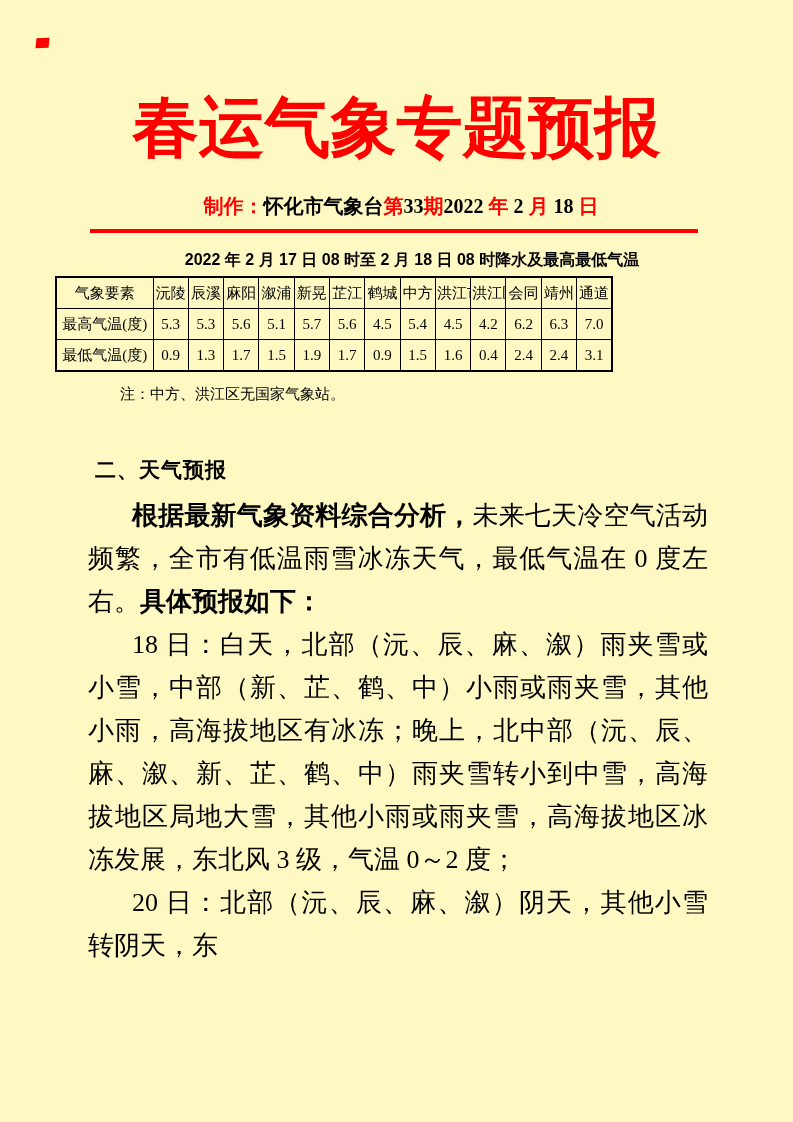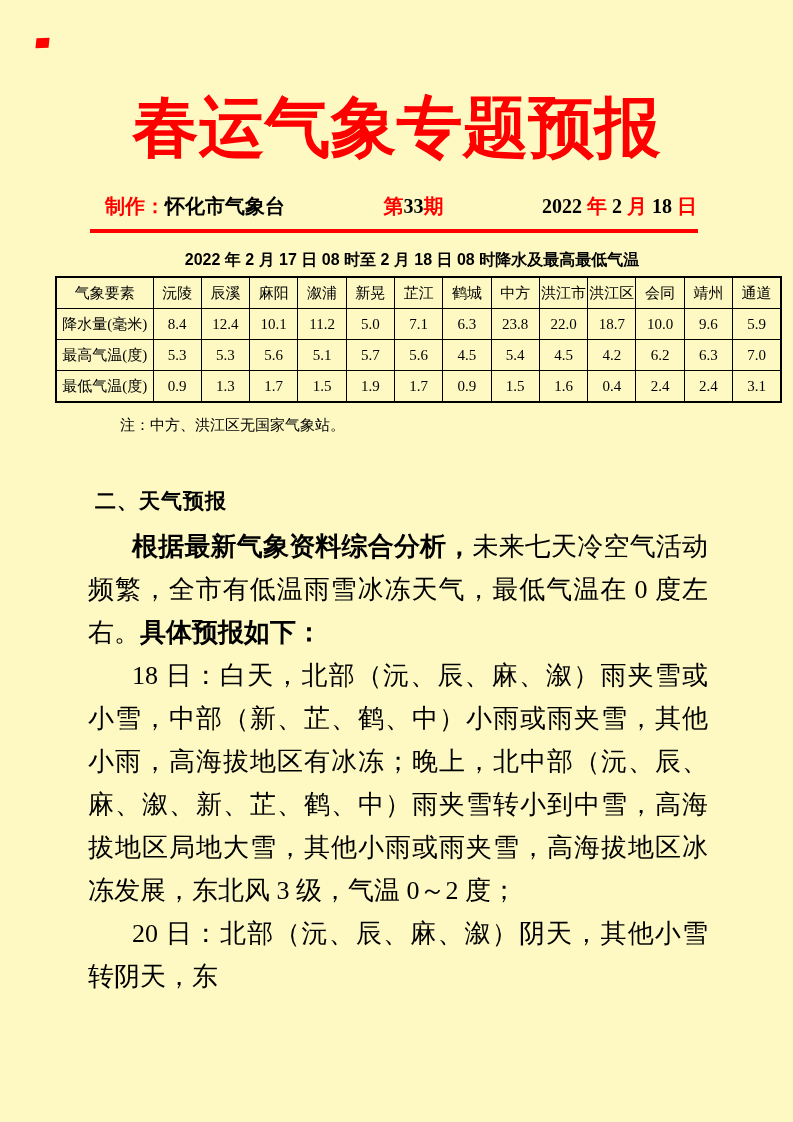"制作：怀化市气象台" .meta-row { justify-content: space-between -> center }
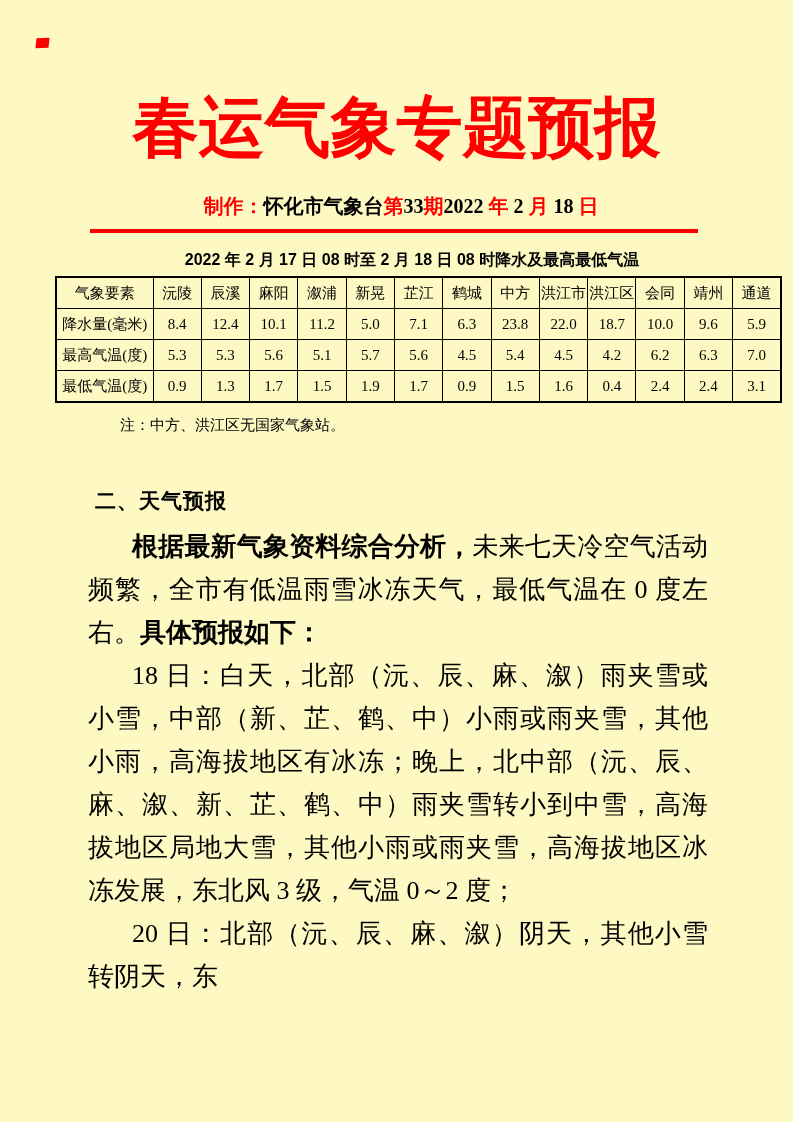"气象要素" table.wx { width: 727px -> 558px }
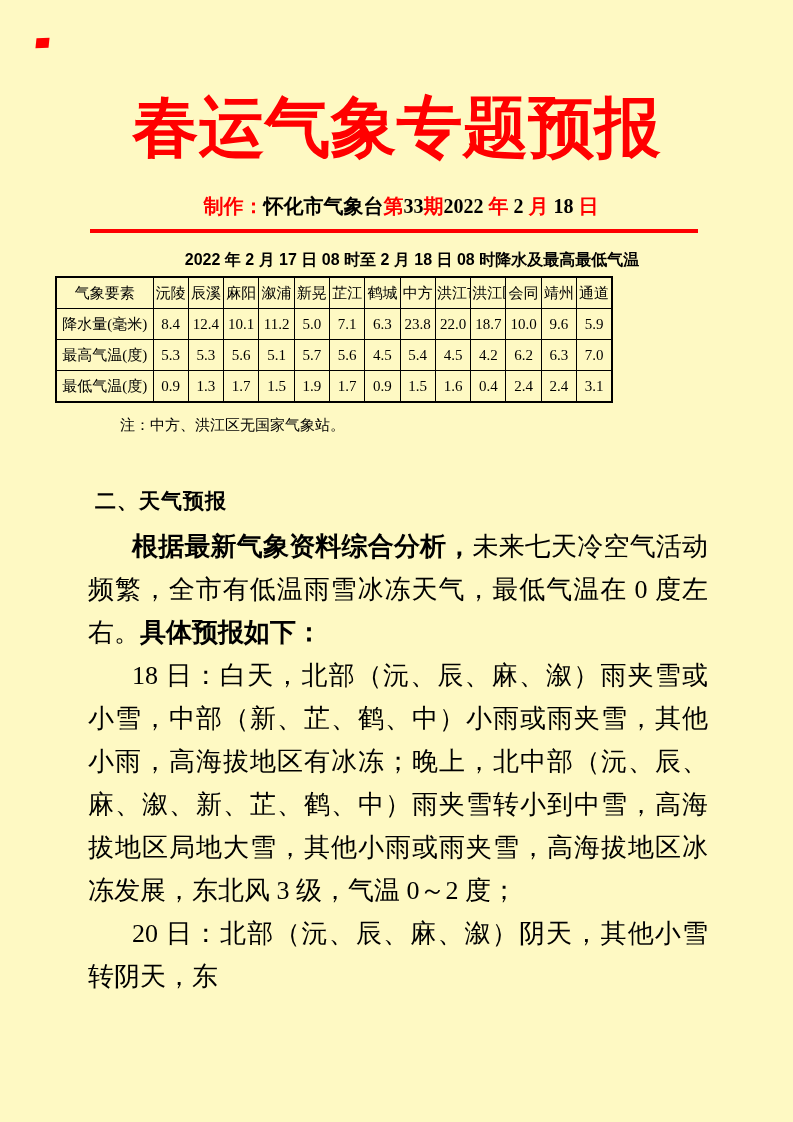"降水量(毫米)" tr { html: <tr> <td>降水量(毫米)</td> <td>8.4</td> <td>12.4</td> <td>10.1</td> <td>11.2</td> <td>5.0</td> <td>7.1</td> <td>6.3</td> <td>23.8</td> <td>22.0</td> <td>18.7</td> <td>10.0</td> <td>9.6</td> <td>5.9</td> </tr> -> none }
